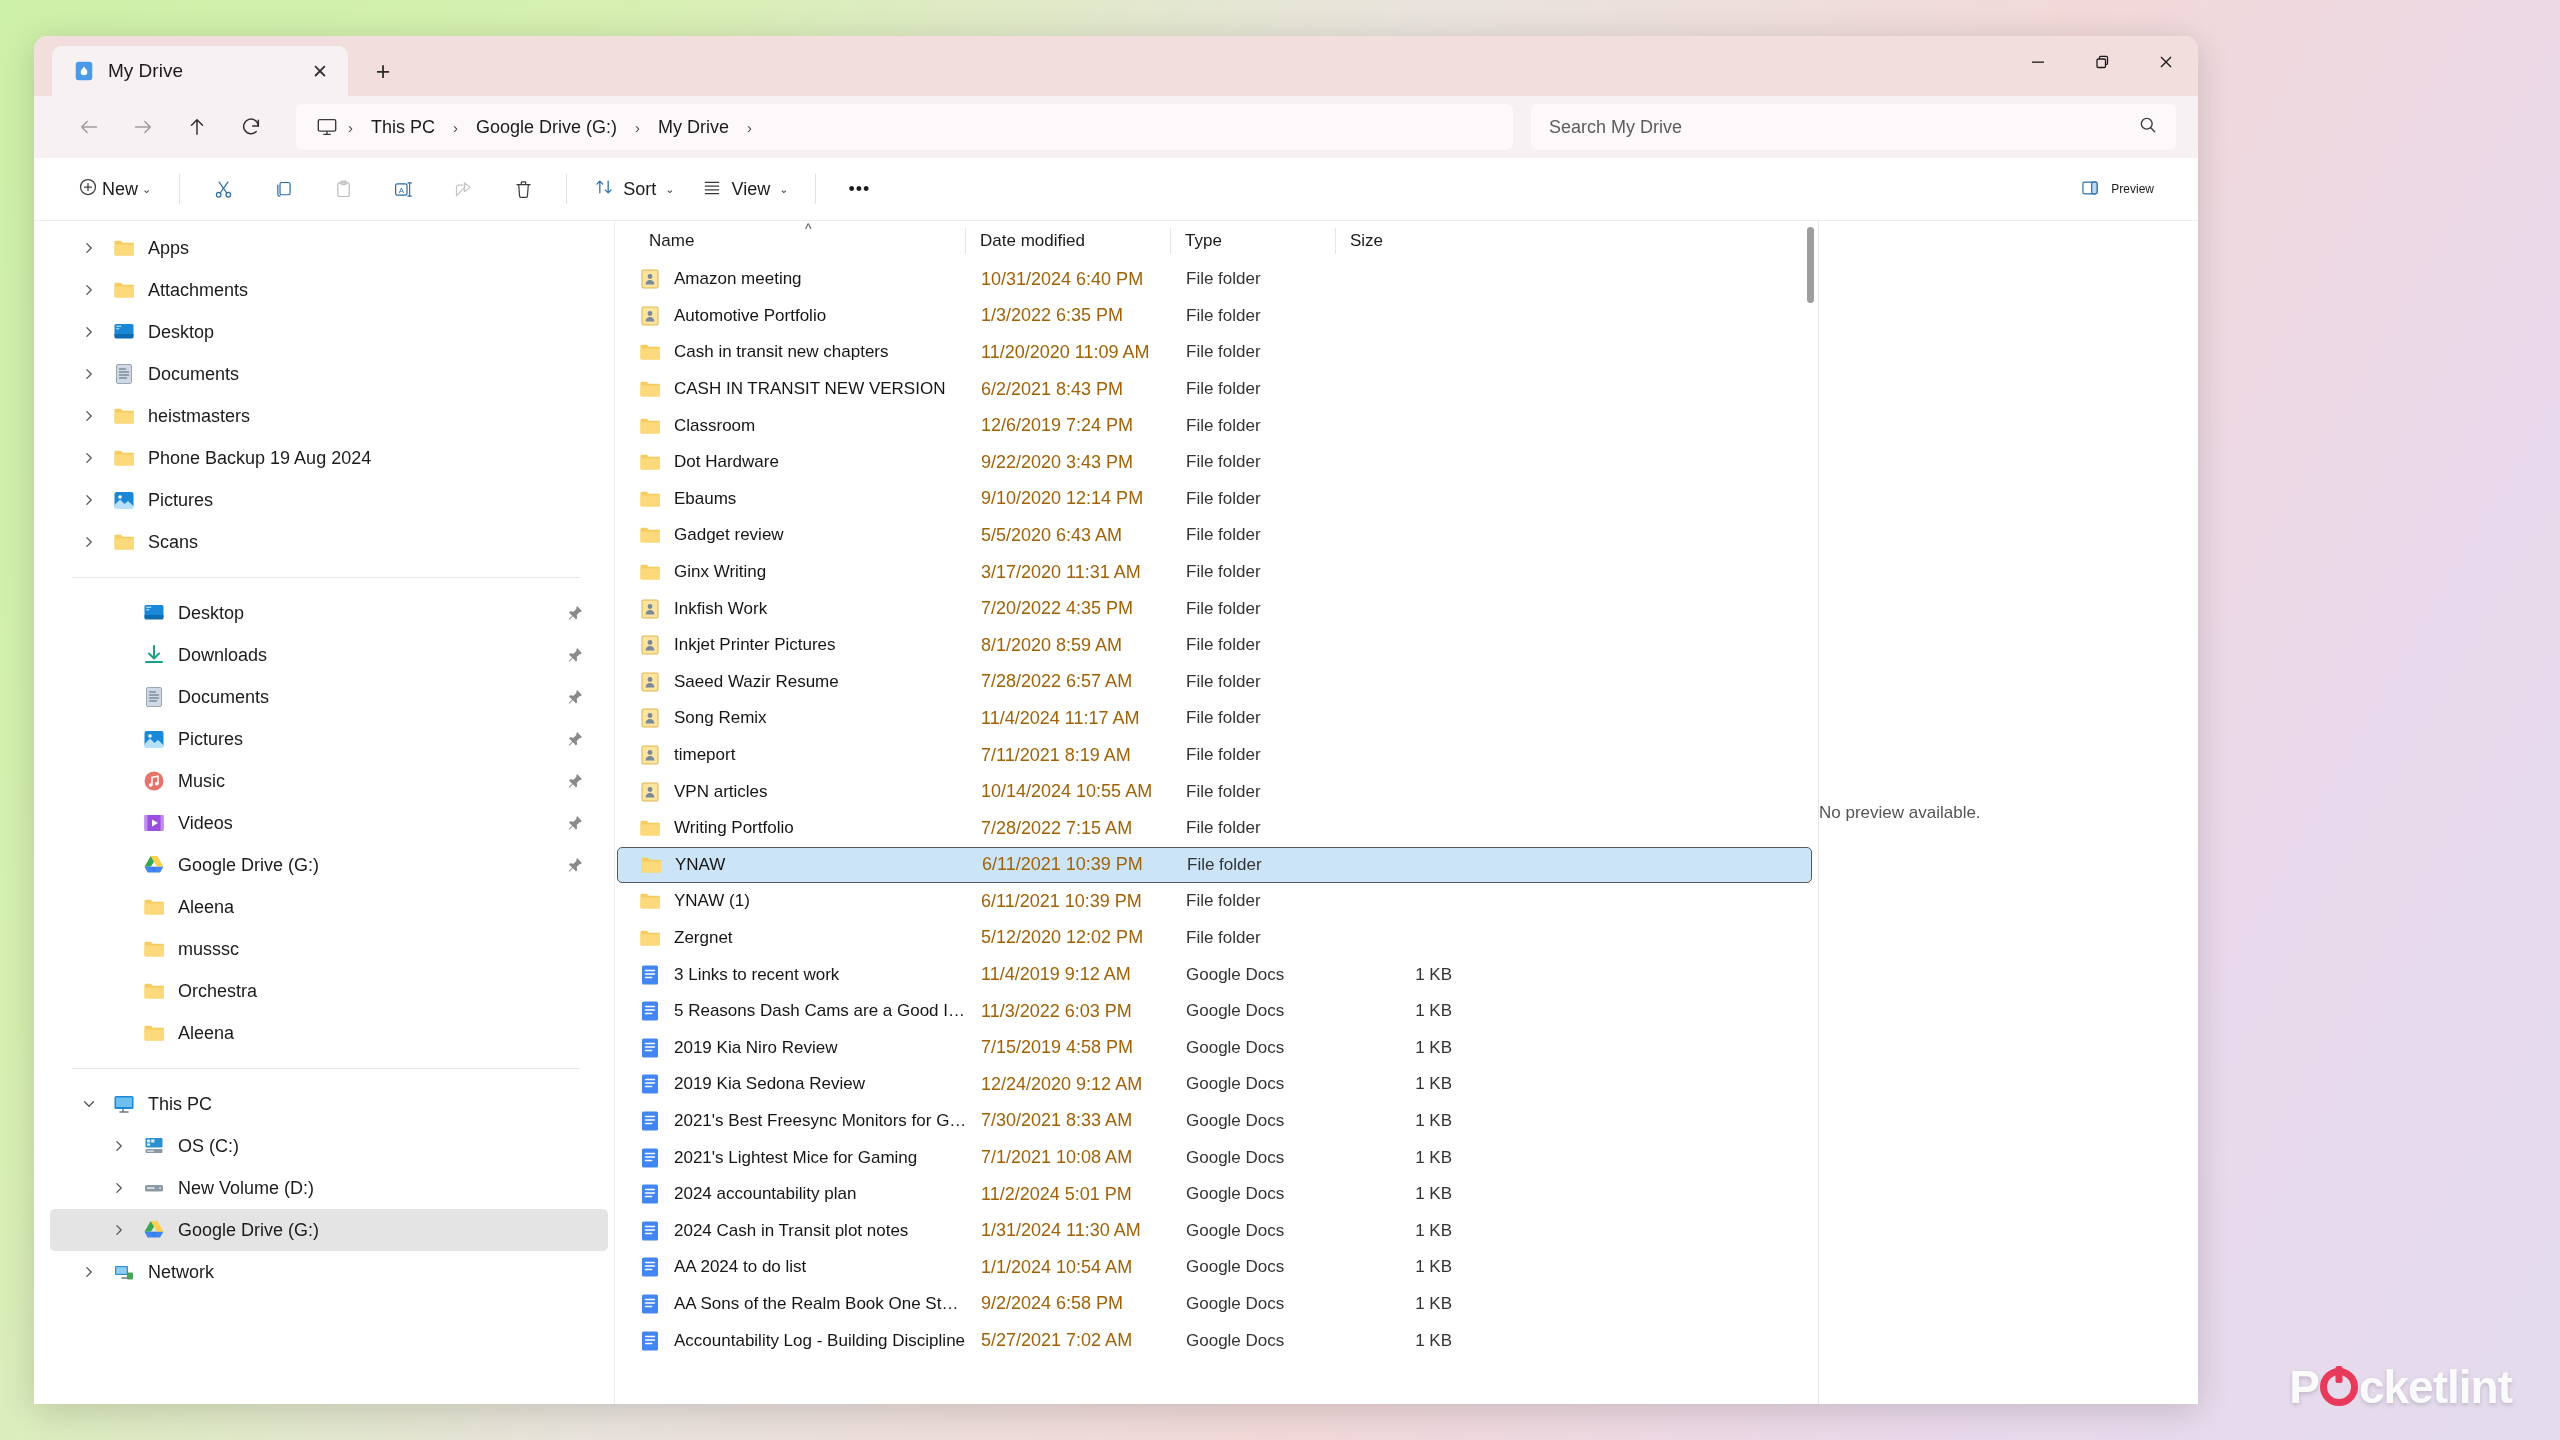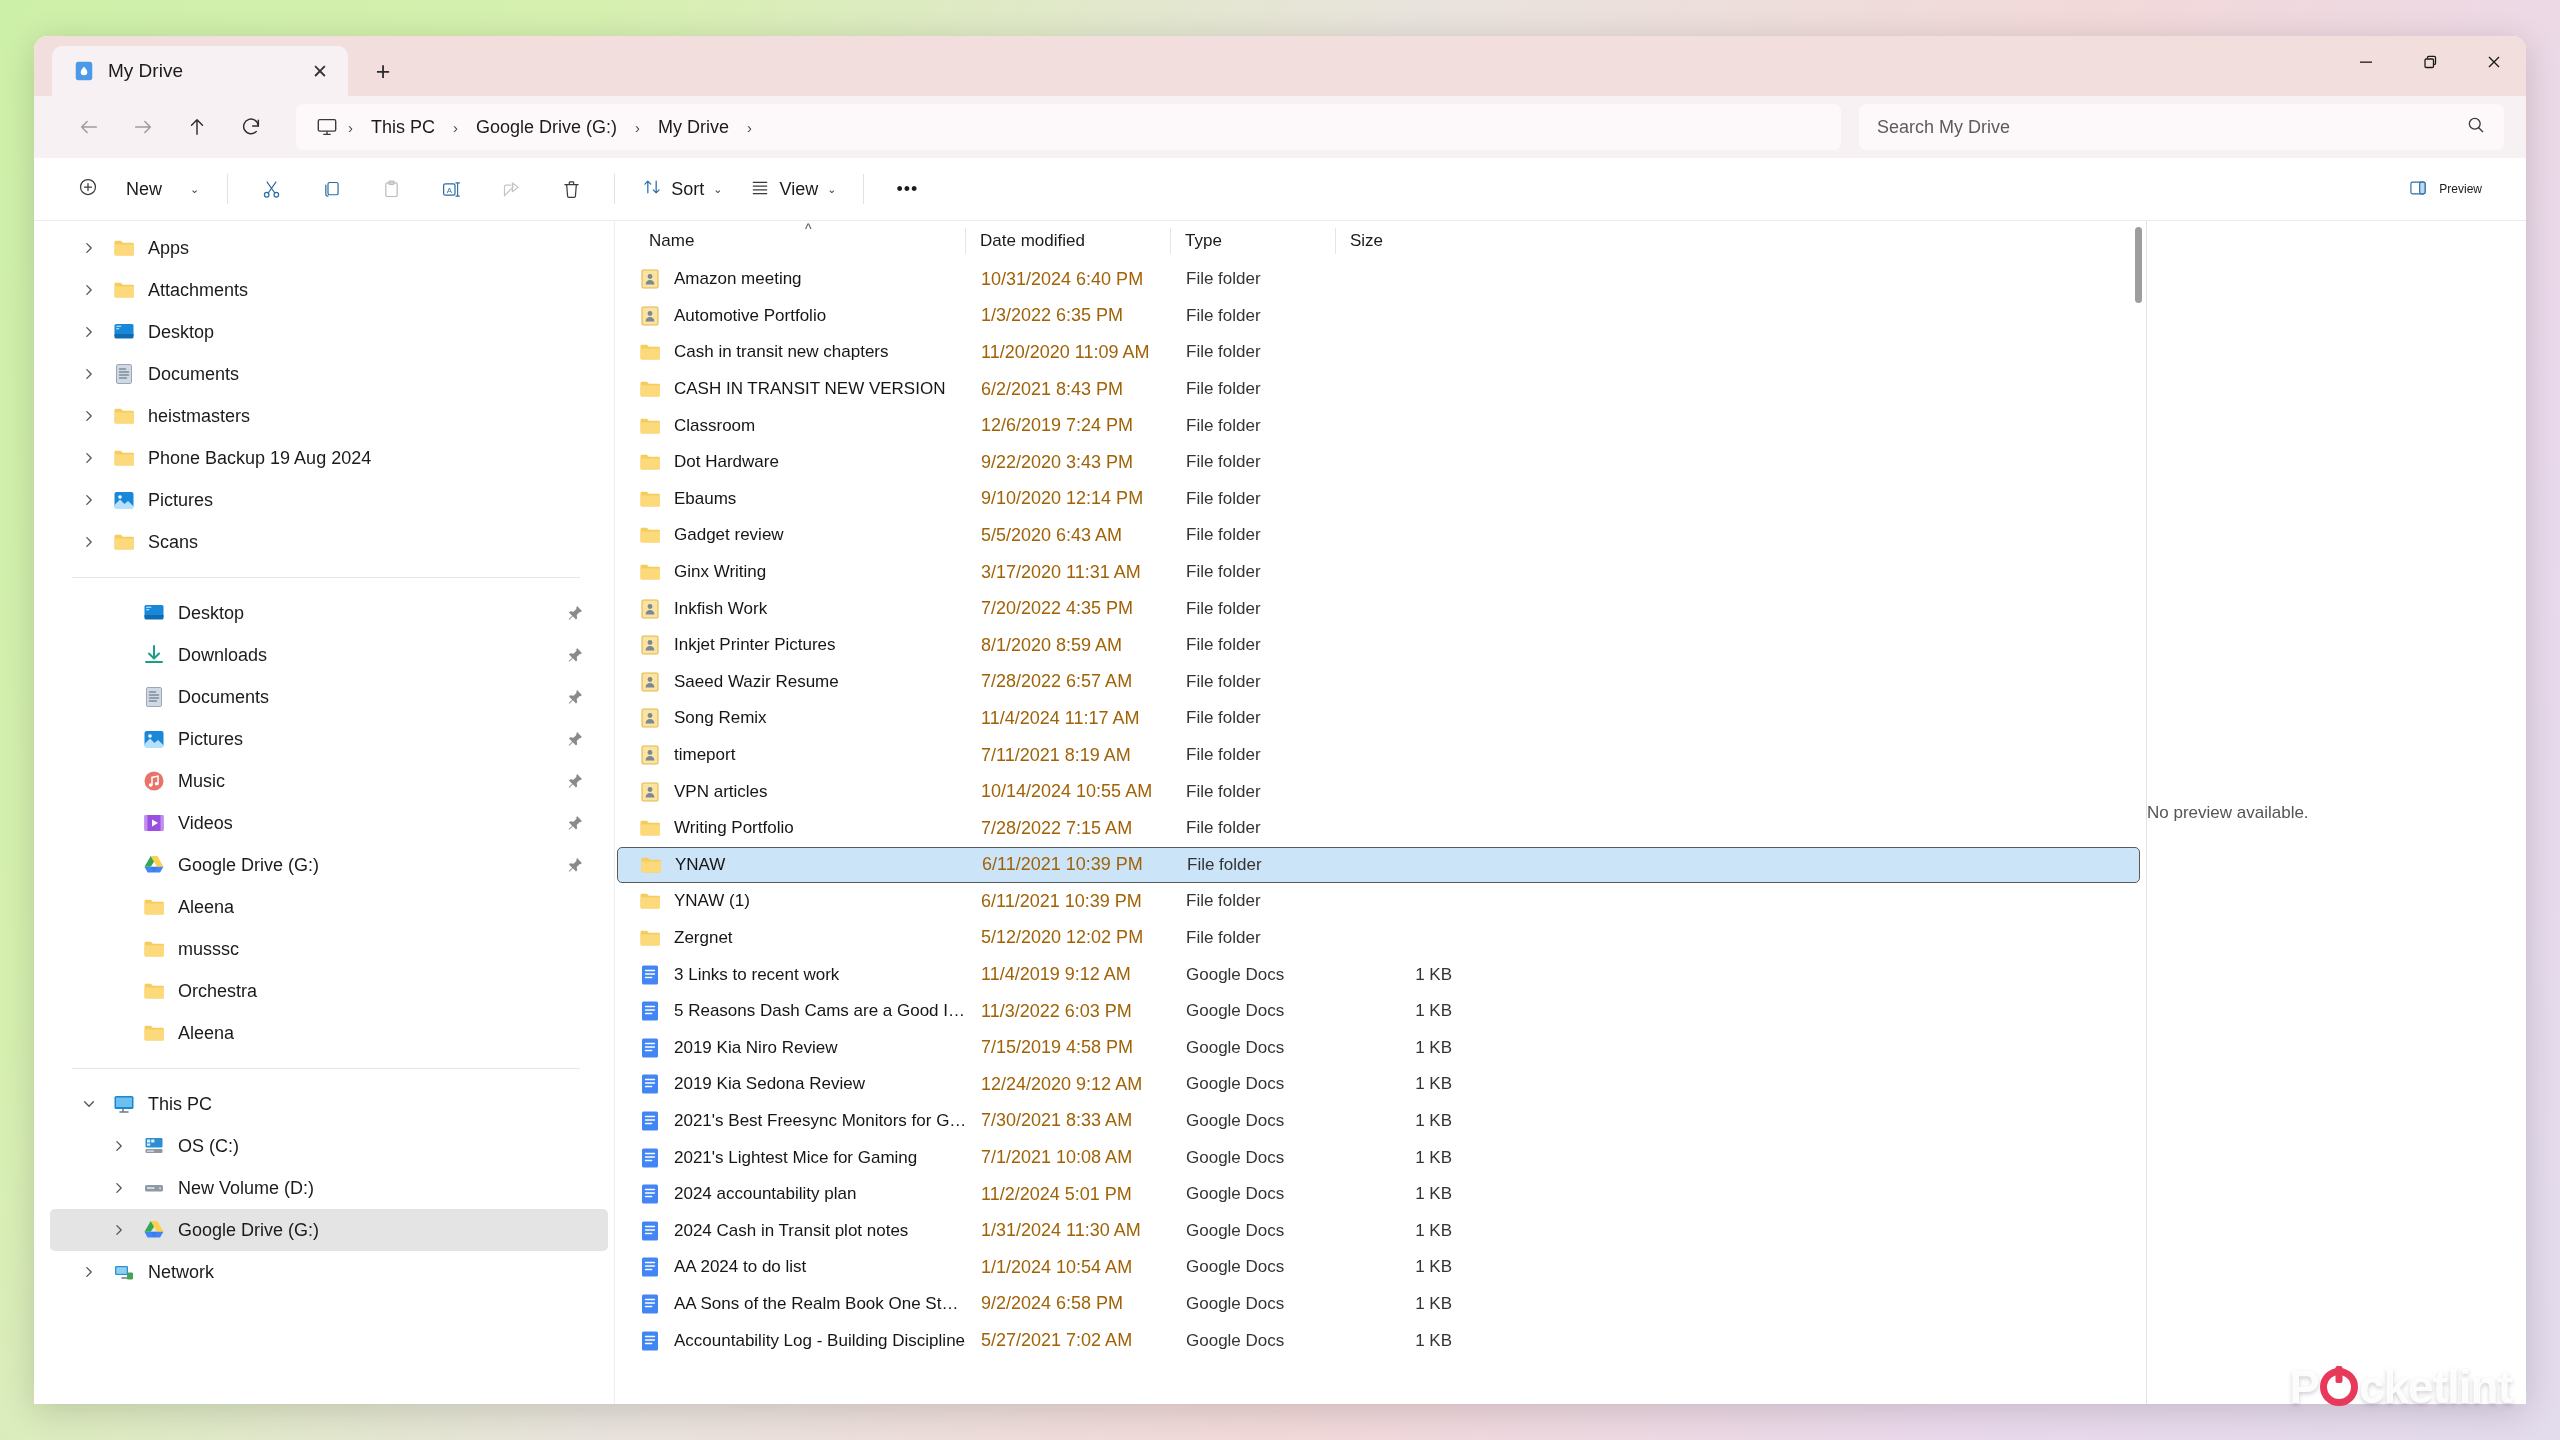"My Drive" .window { width: 2492px -> 2164px }
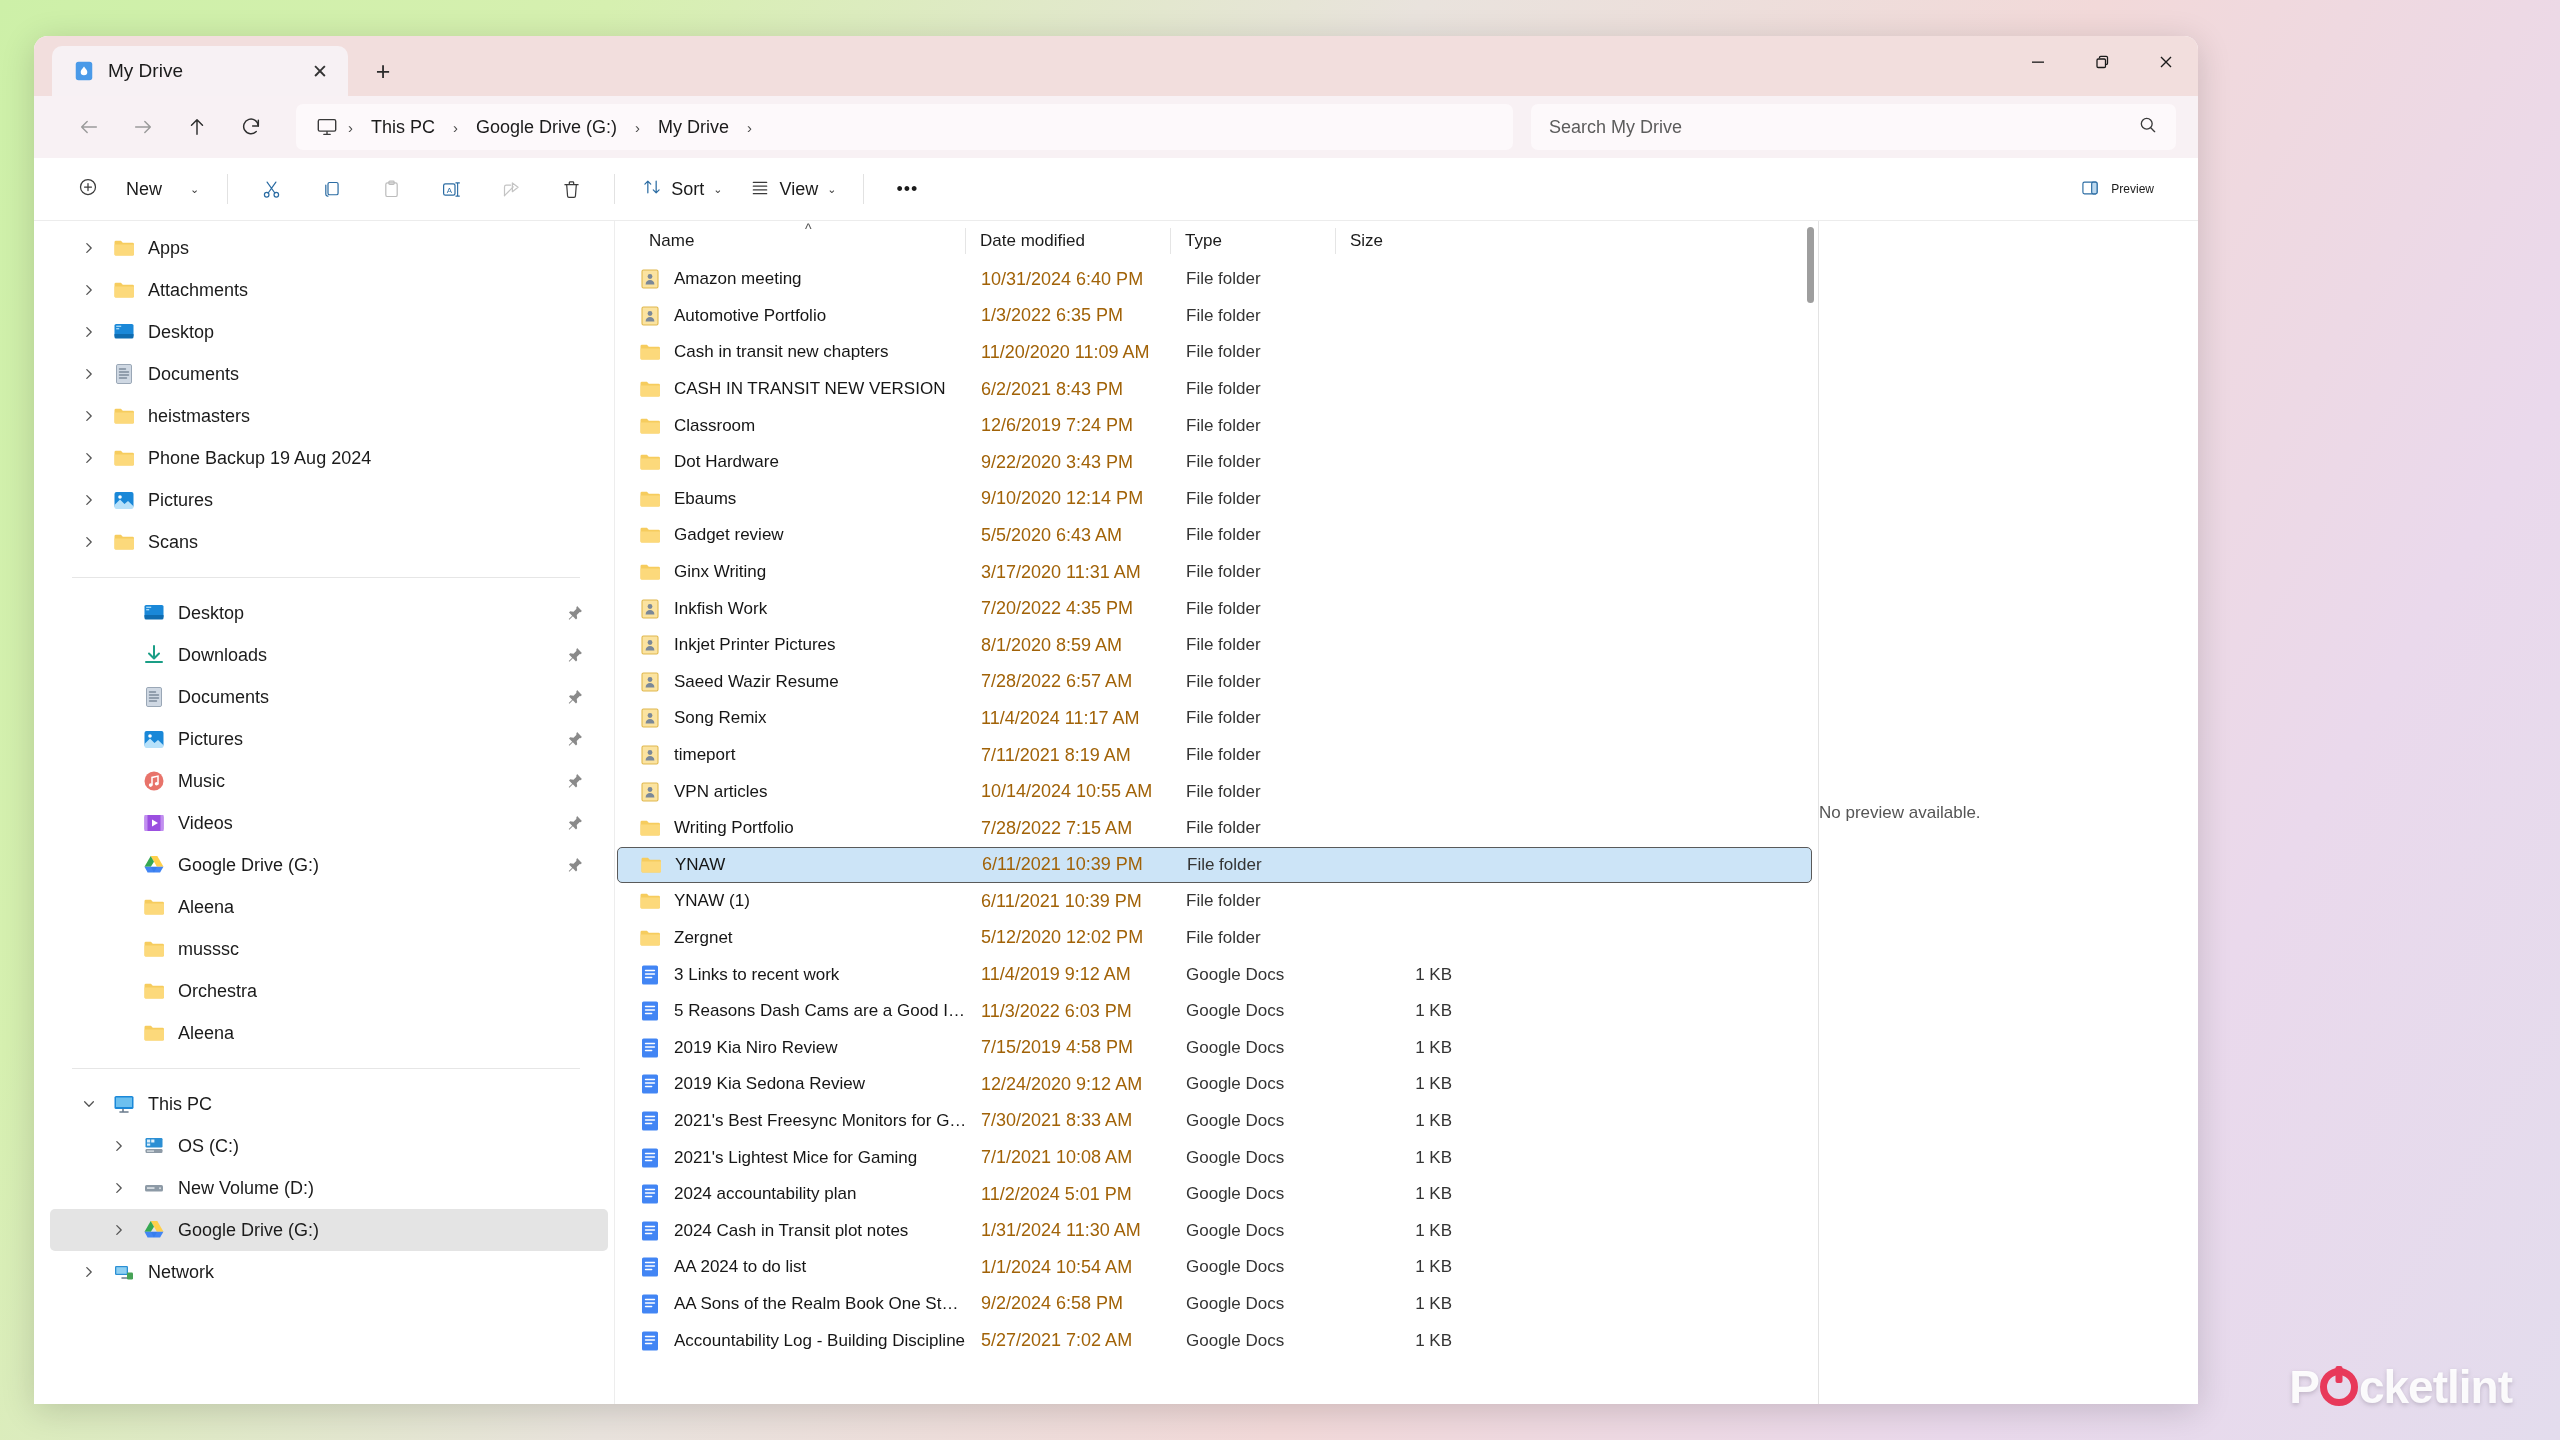"New" .cmd-new { gap: 28px -> 4px }
